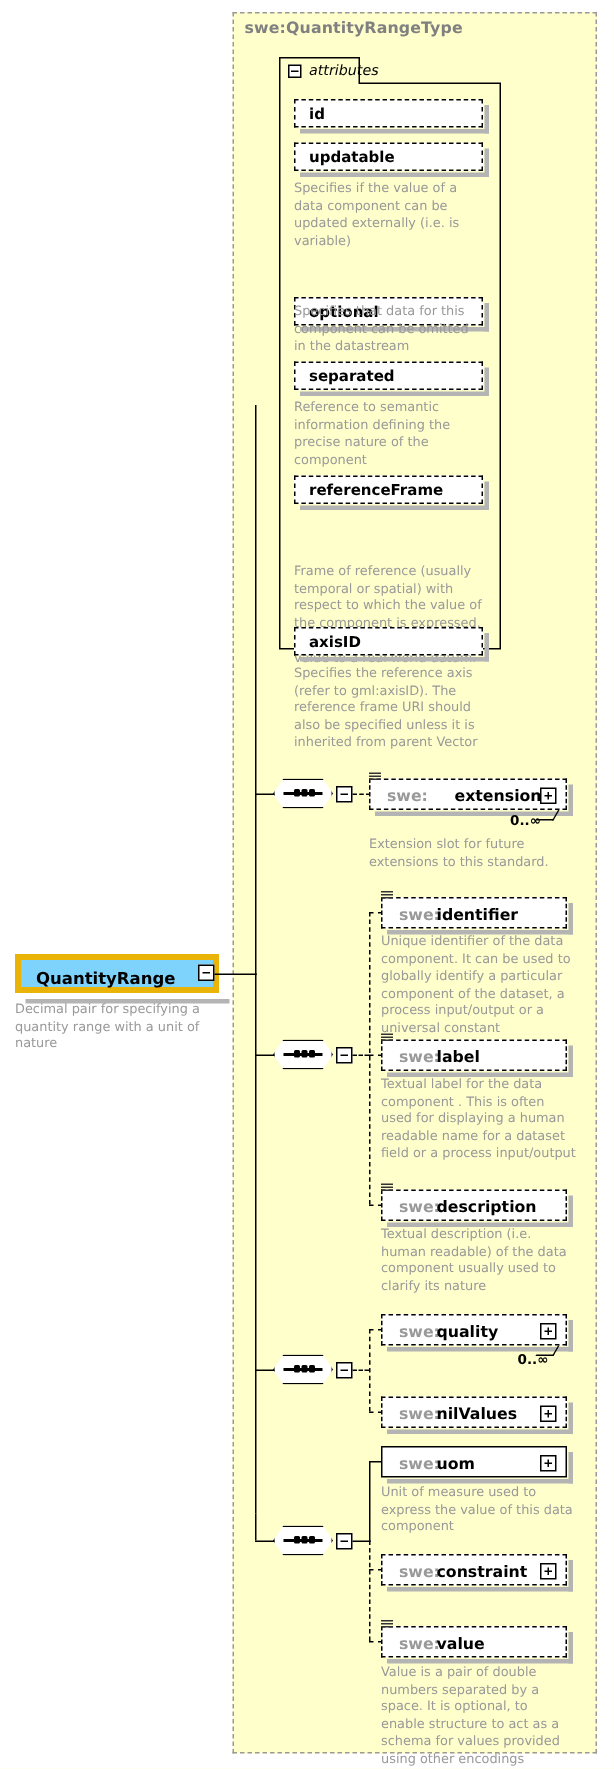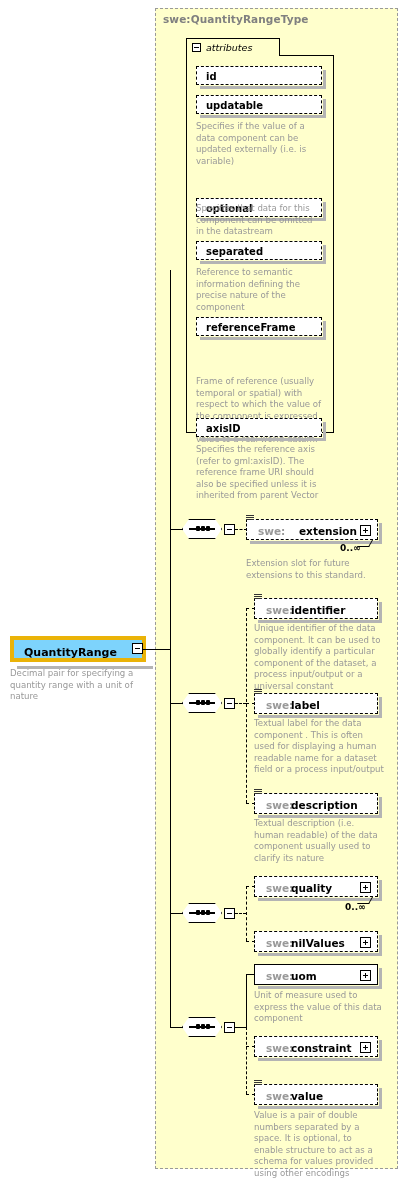"attributes" #attr-tab { width: 94px -> 54px }
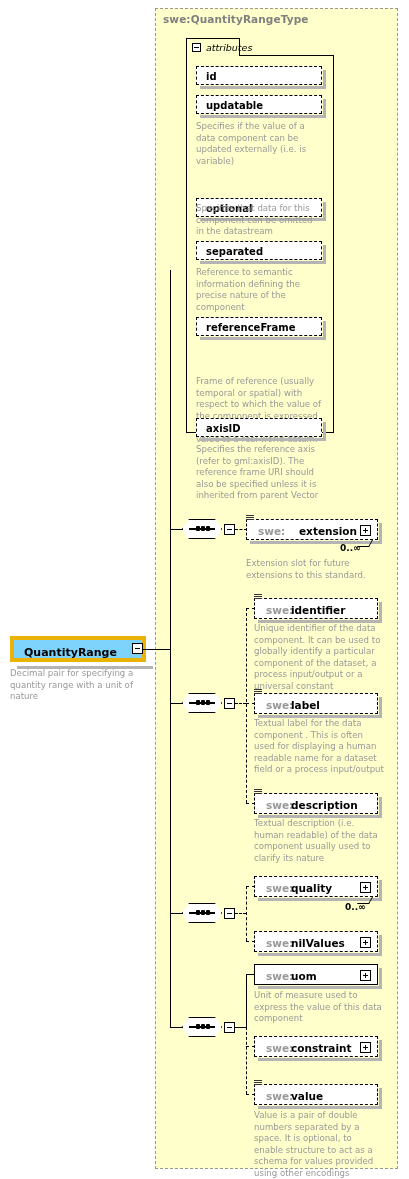"extension" div.nm { left: 52px -> 28px; padding-left: none -> 28px }
